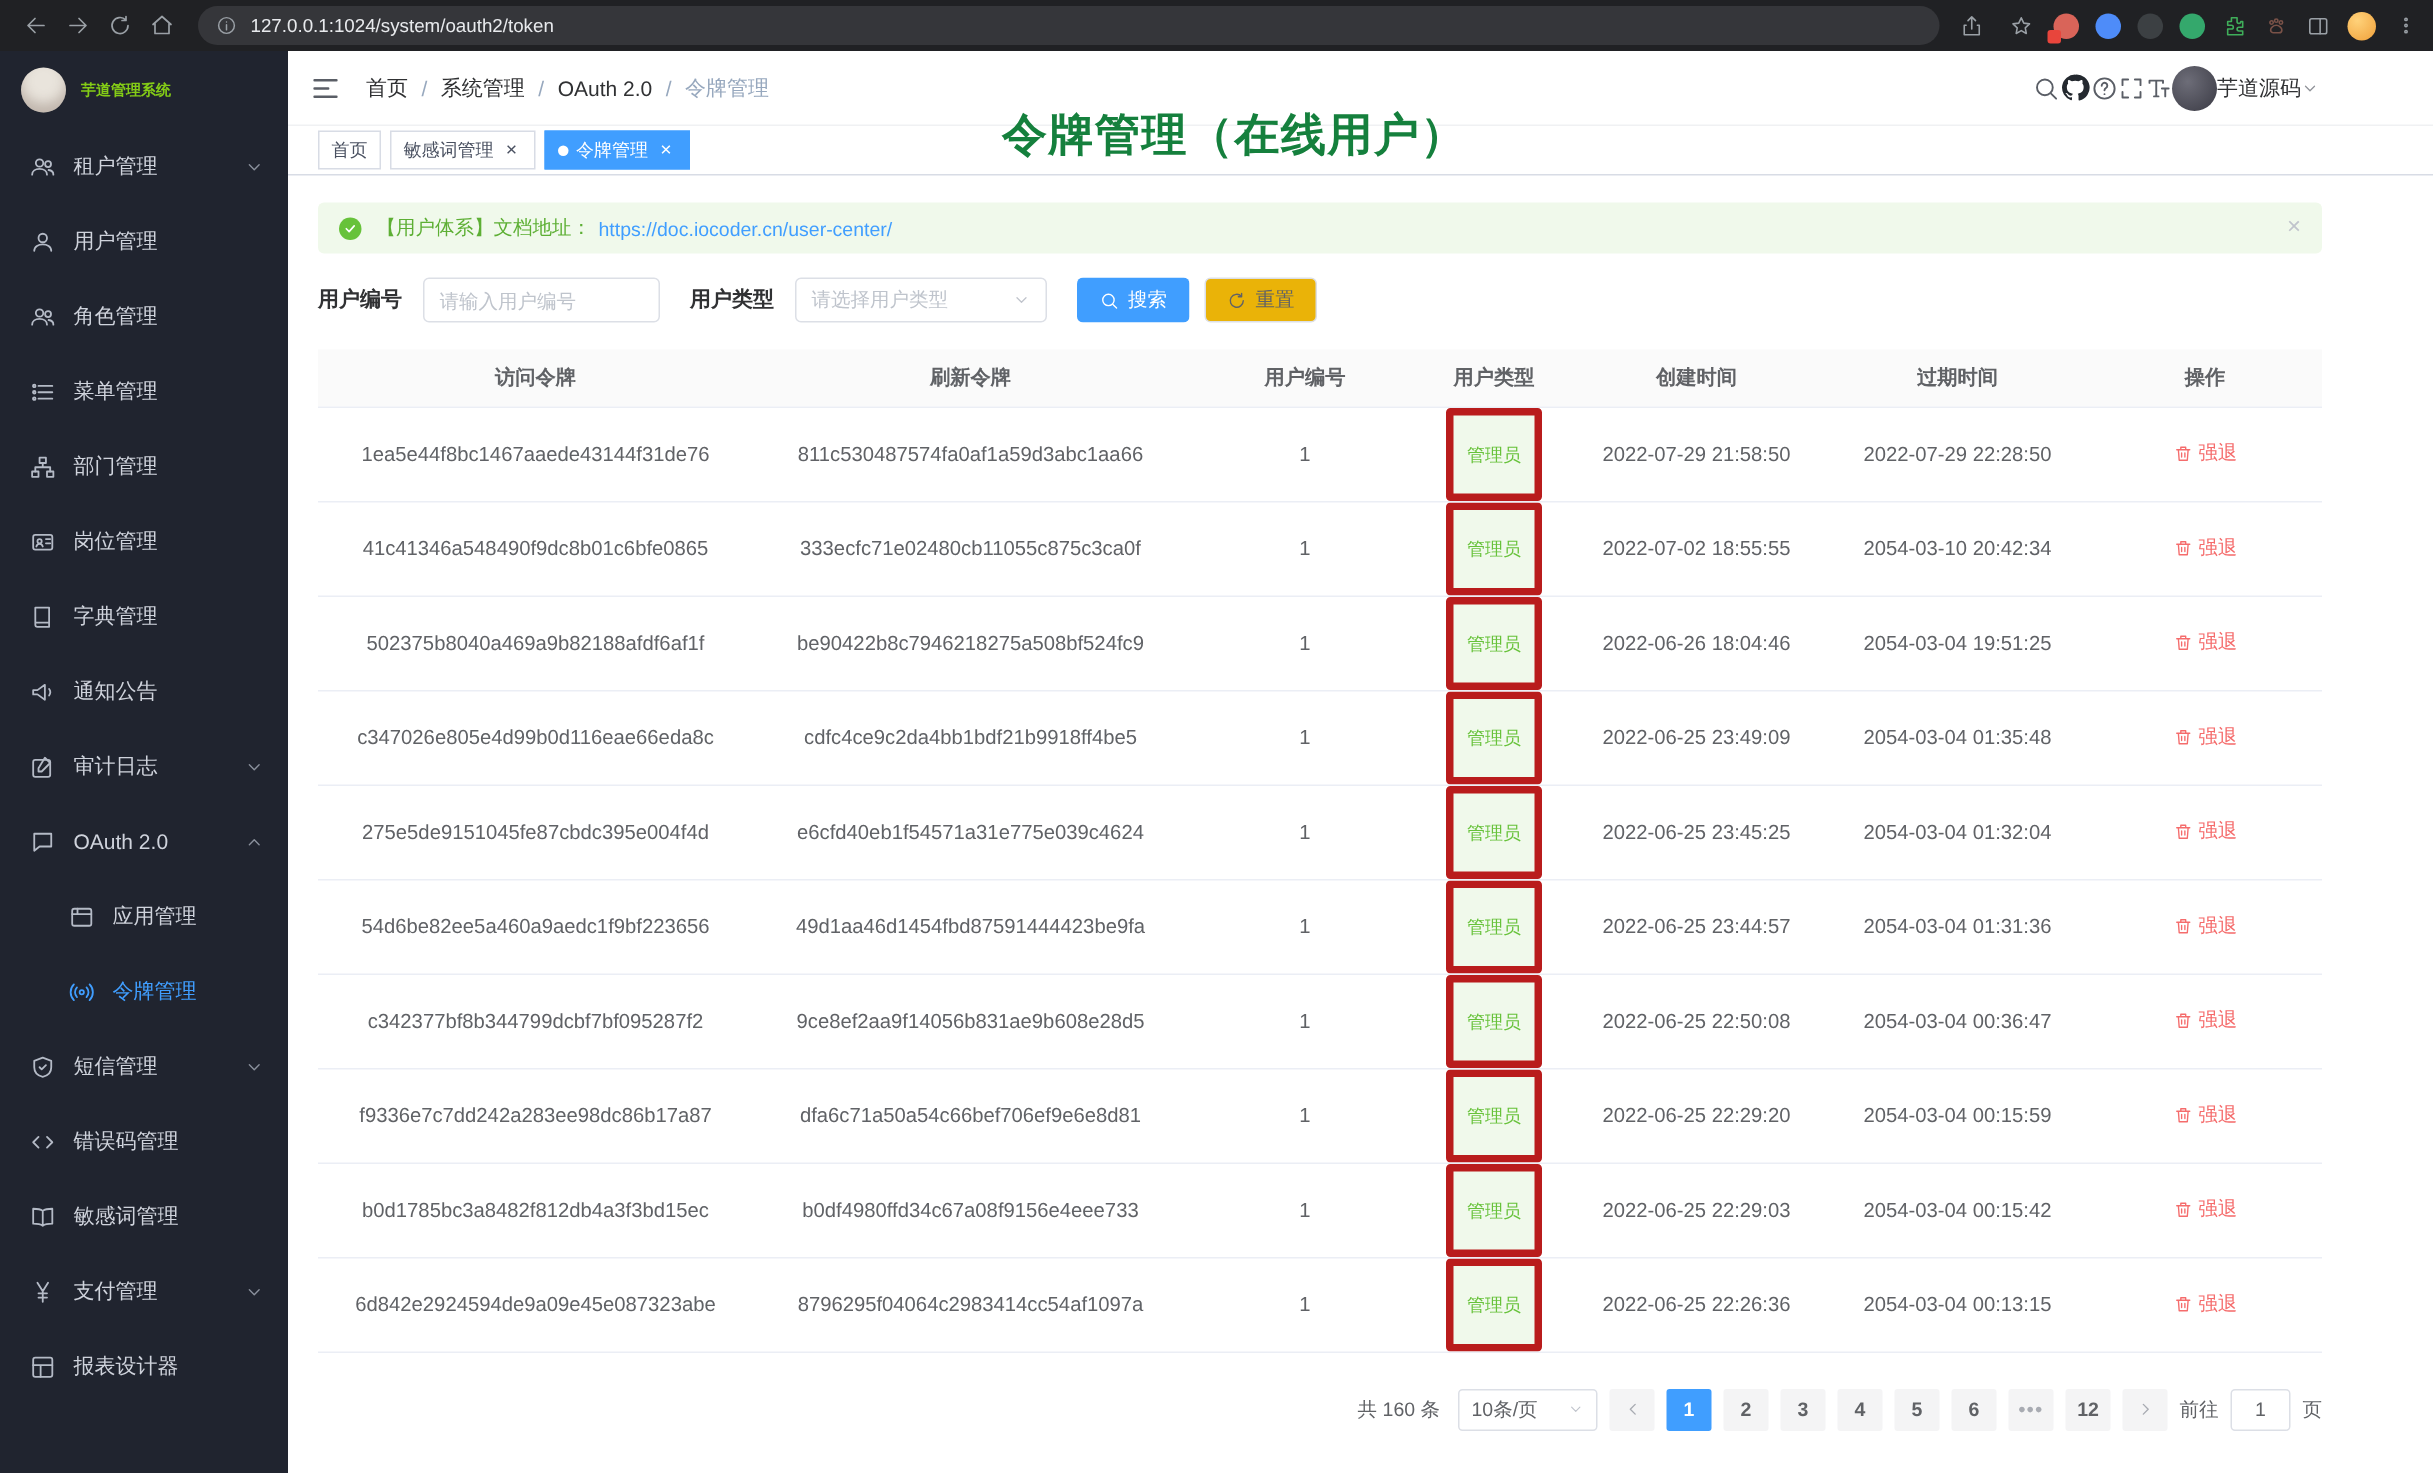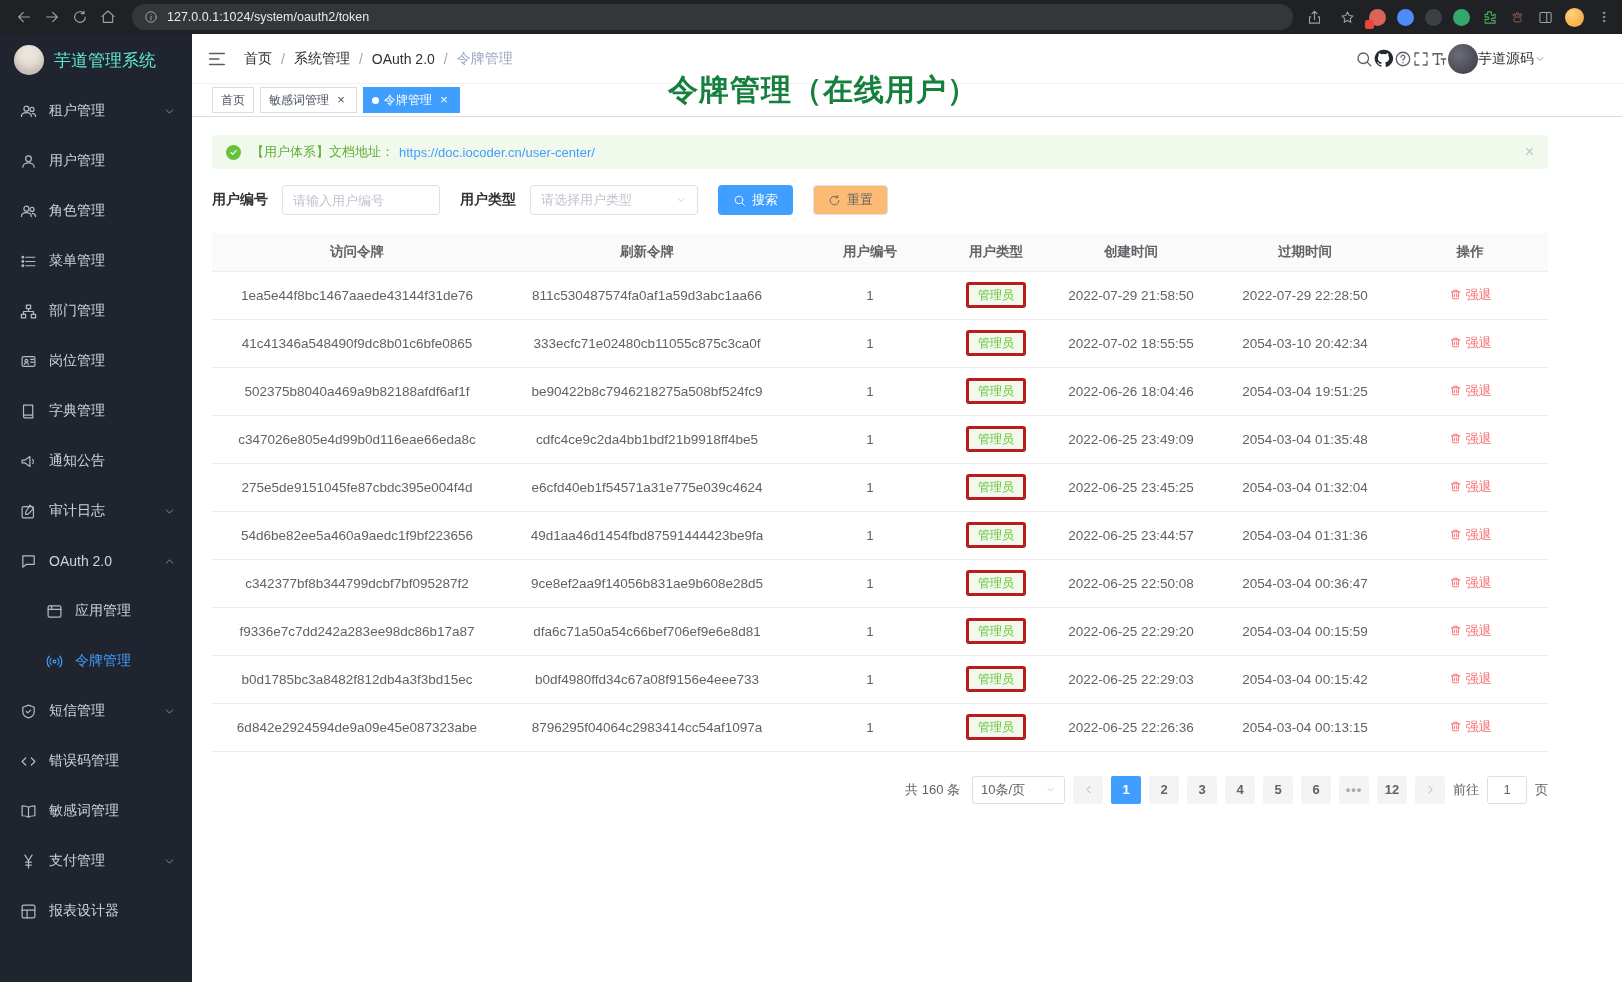"芋道管理系统" .logo-title { color: #5eead4 -> #84cc16; font-size: 17px -> 10px; font-weight: normal -> bold }
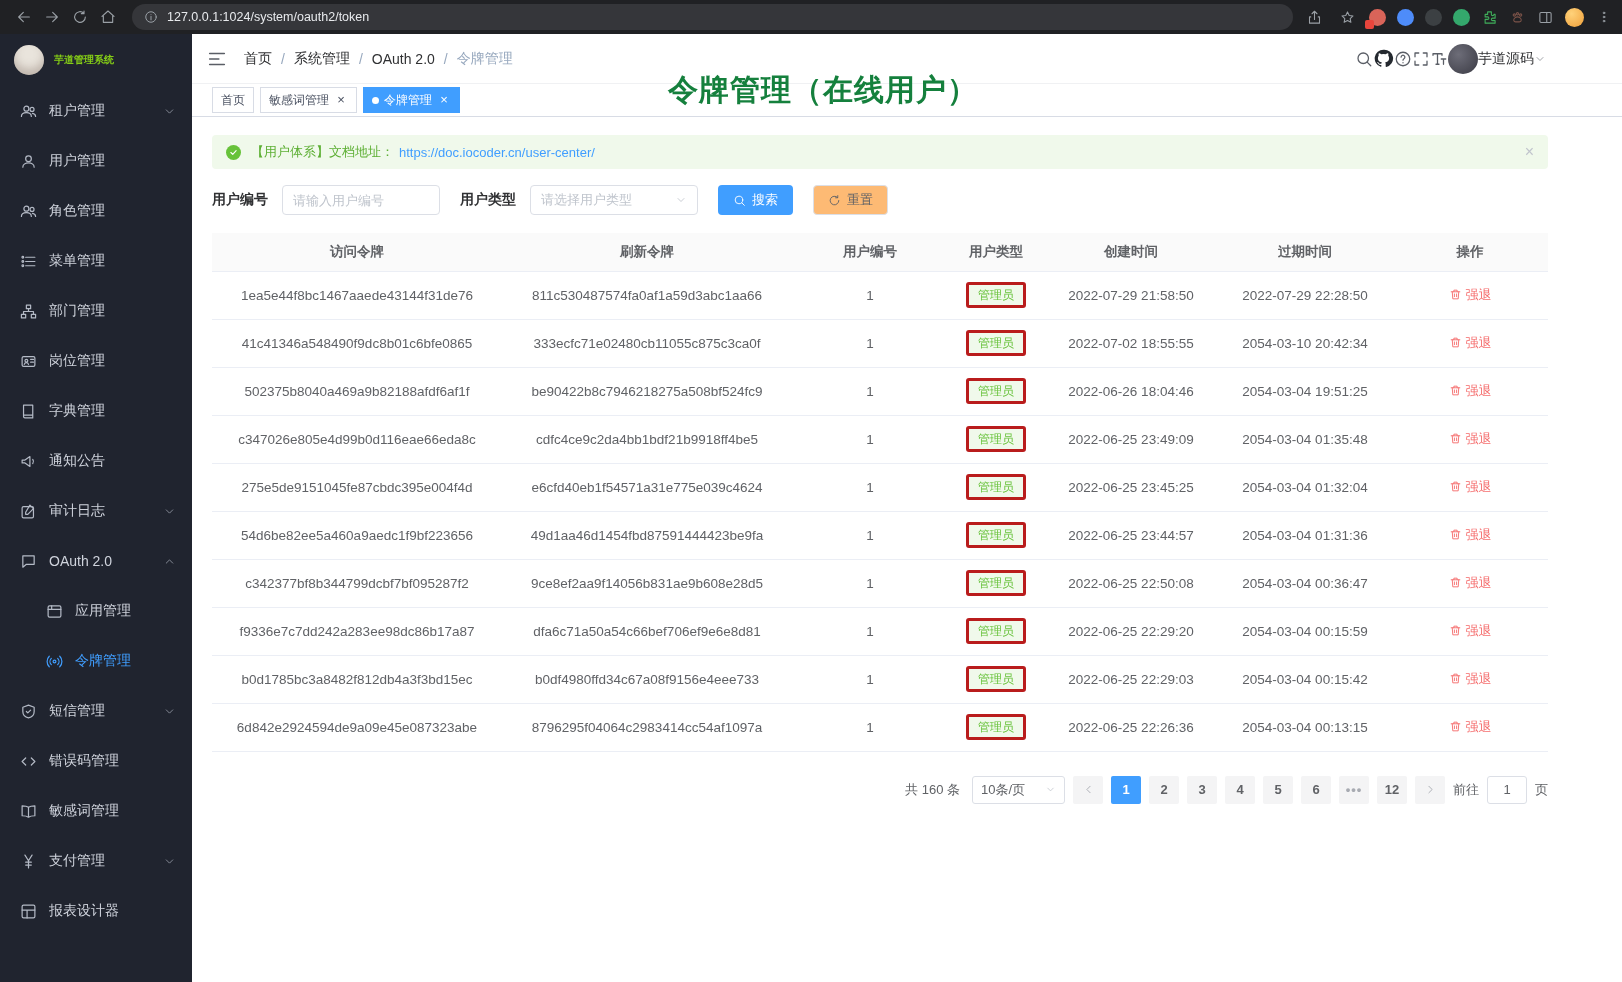"重置" .btn-plain { background: #fdba74 -> #eab308; margin-left: 20px -> 10px }
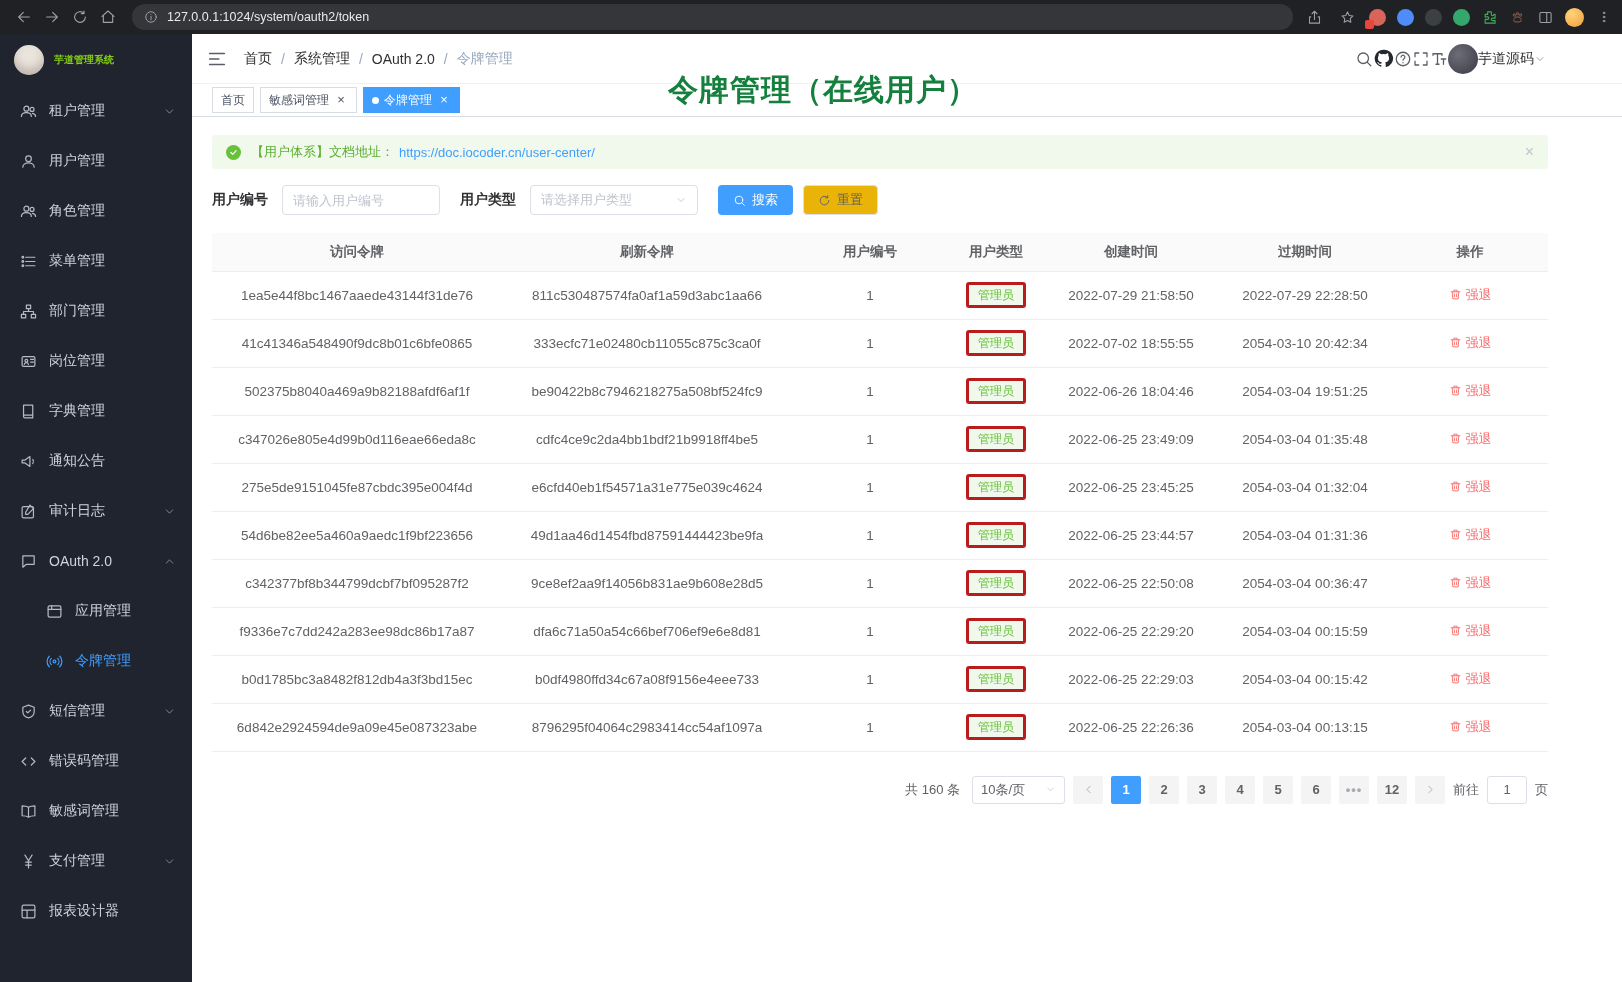"管理员" .tag { border: 3px solid #b91c1c -> 5px solid #b91c1c; padding: 0 9px -> 16px 9px }
